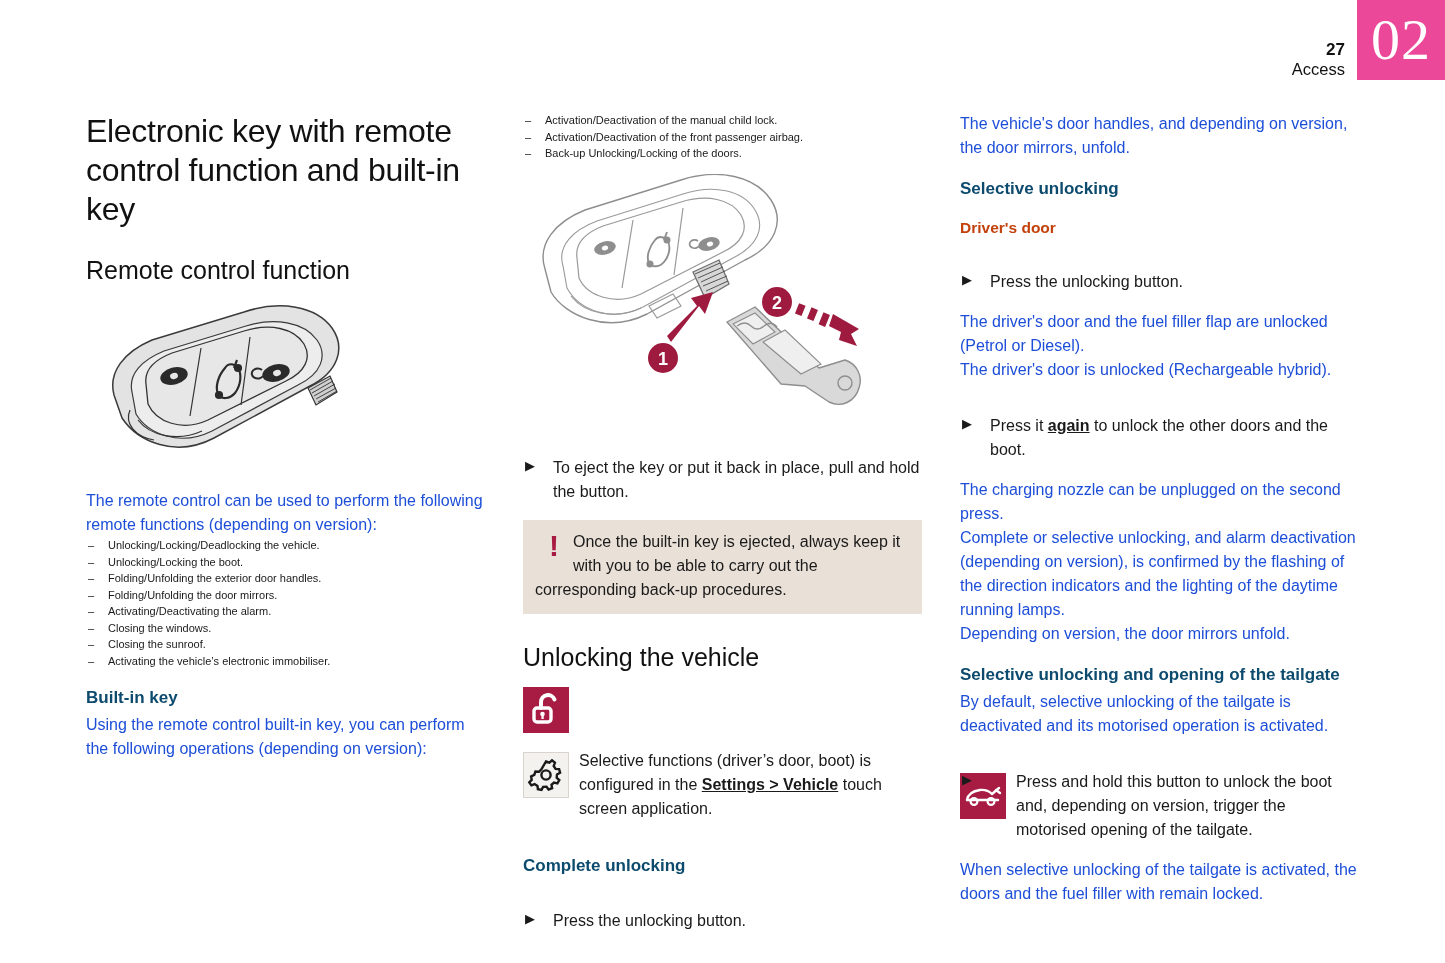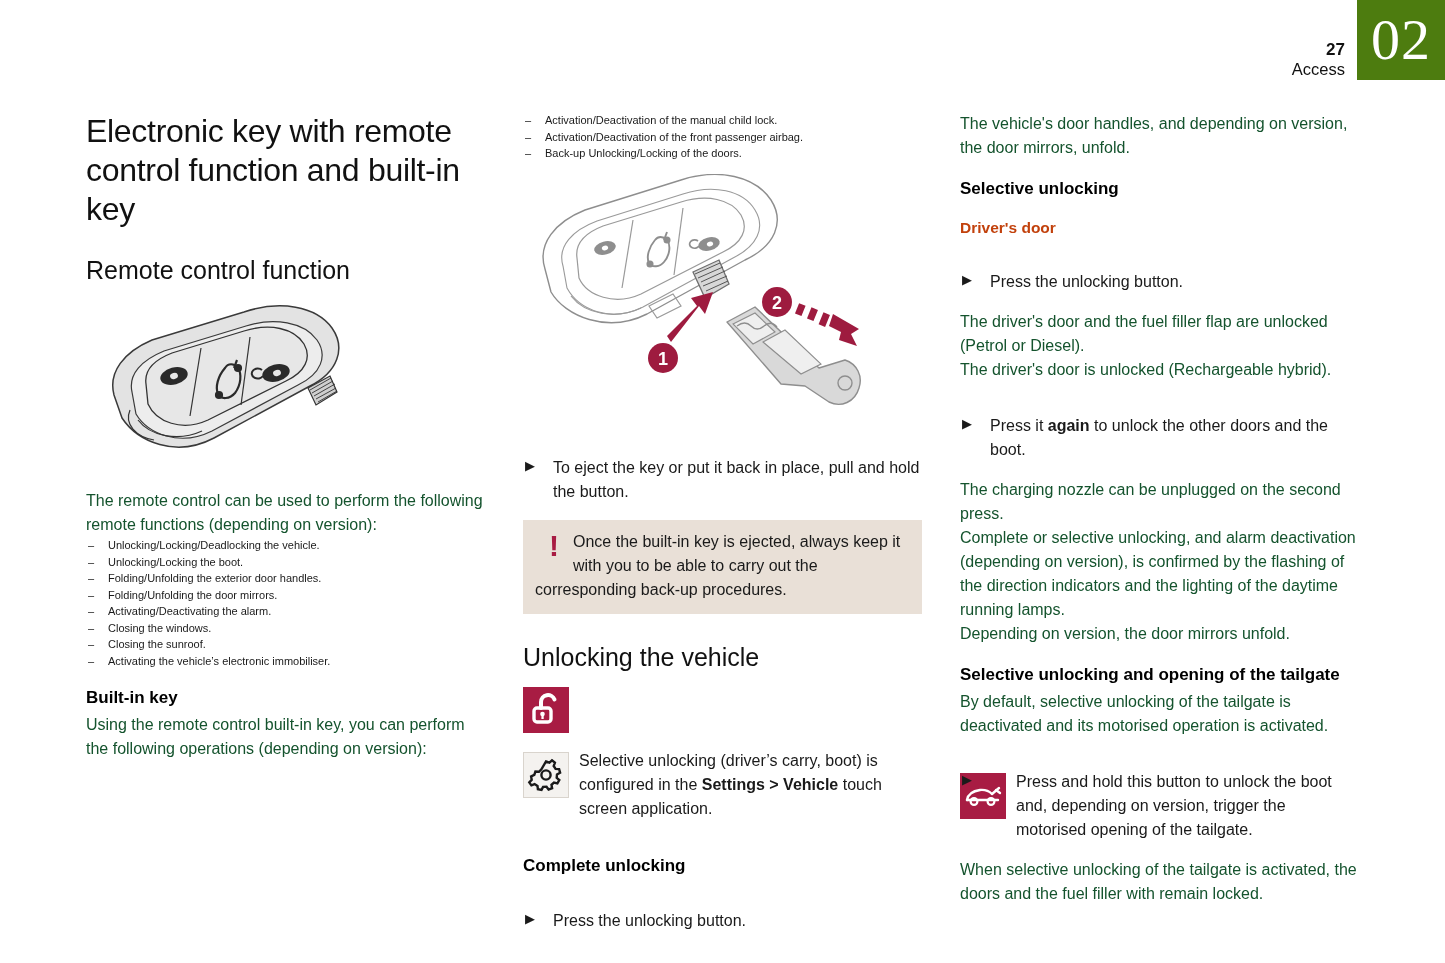"02" .chapter-tab { background: #4d7c0f -> #ec4899 }
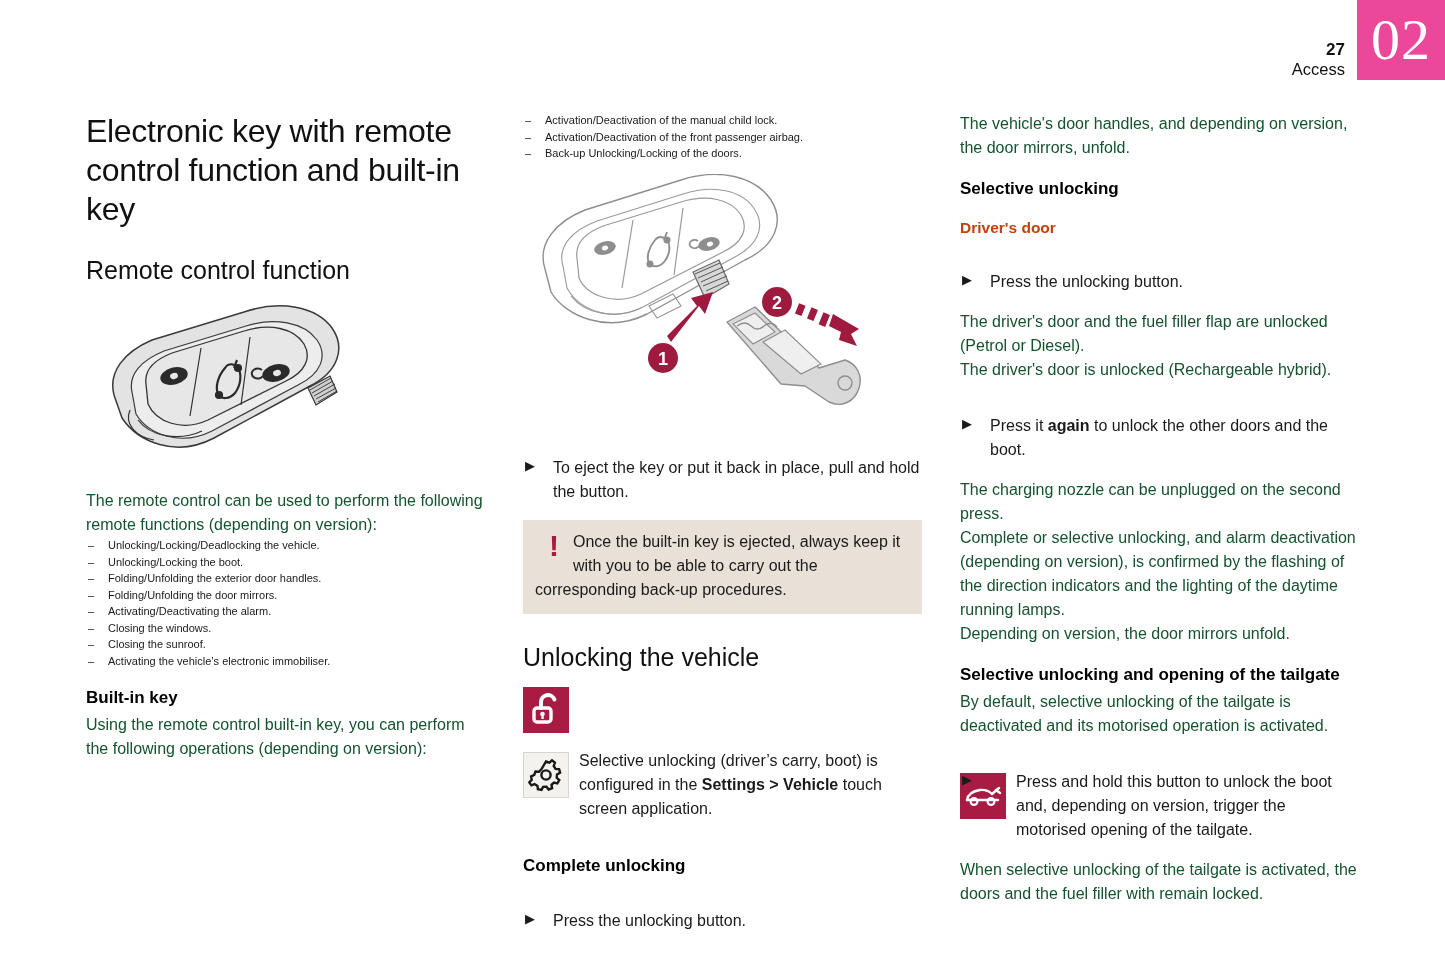"The vehicle's door handles, and" p.body { color: #14532d -> #1d4ed8 }
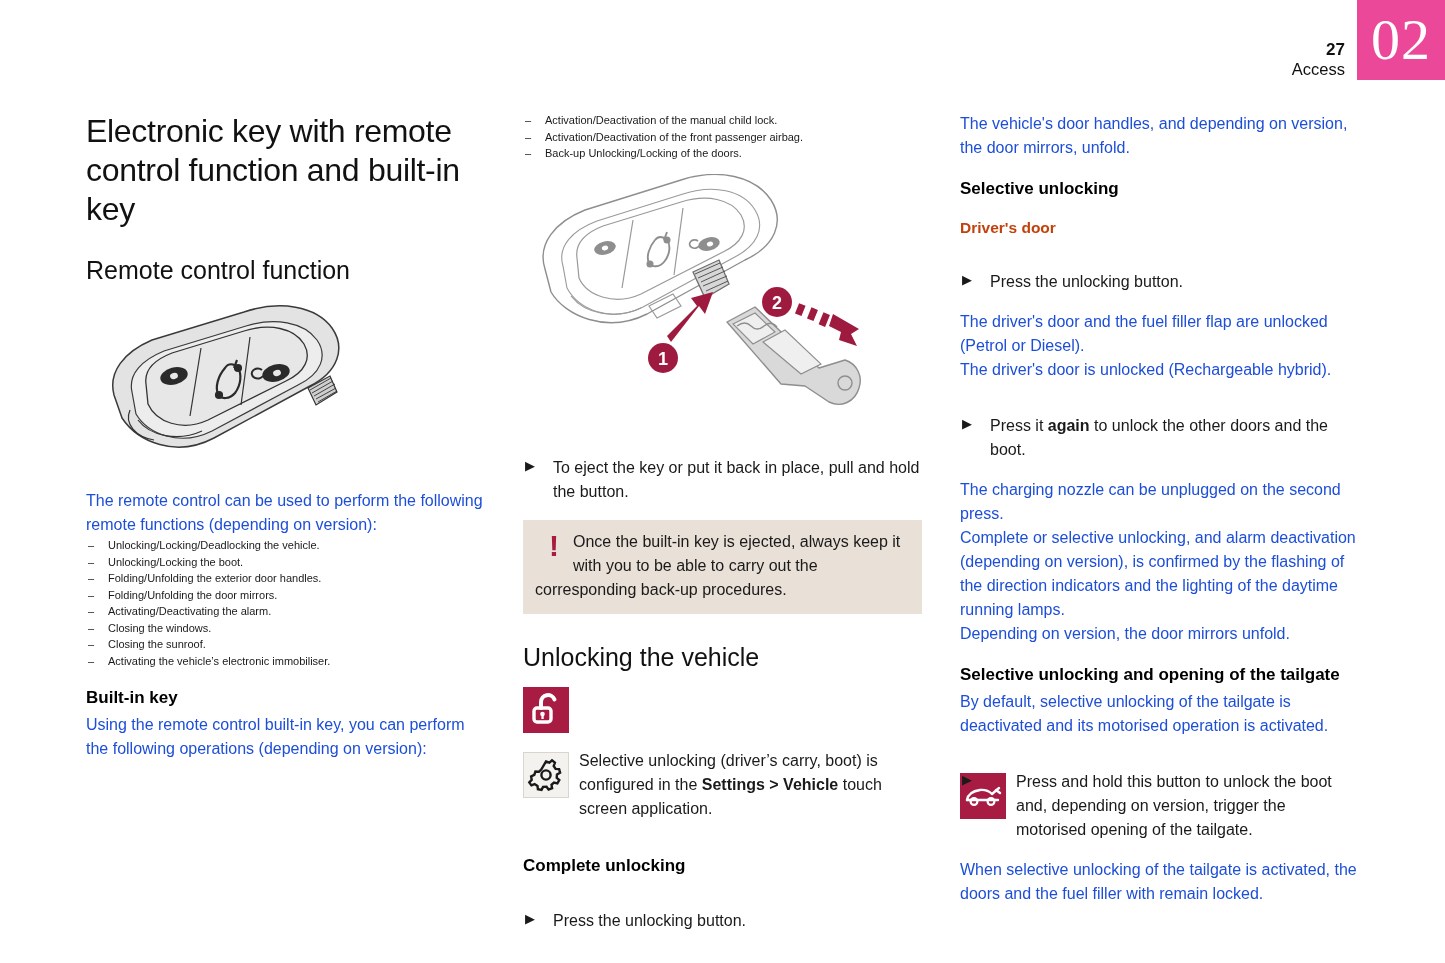"Selective unlocking" h3.bold-head { color: #000000 -> #0c4a6e }
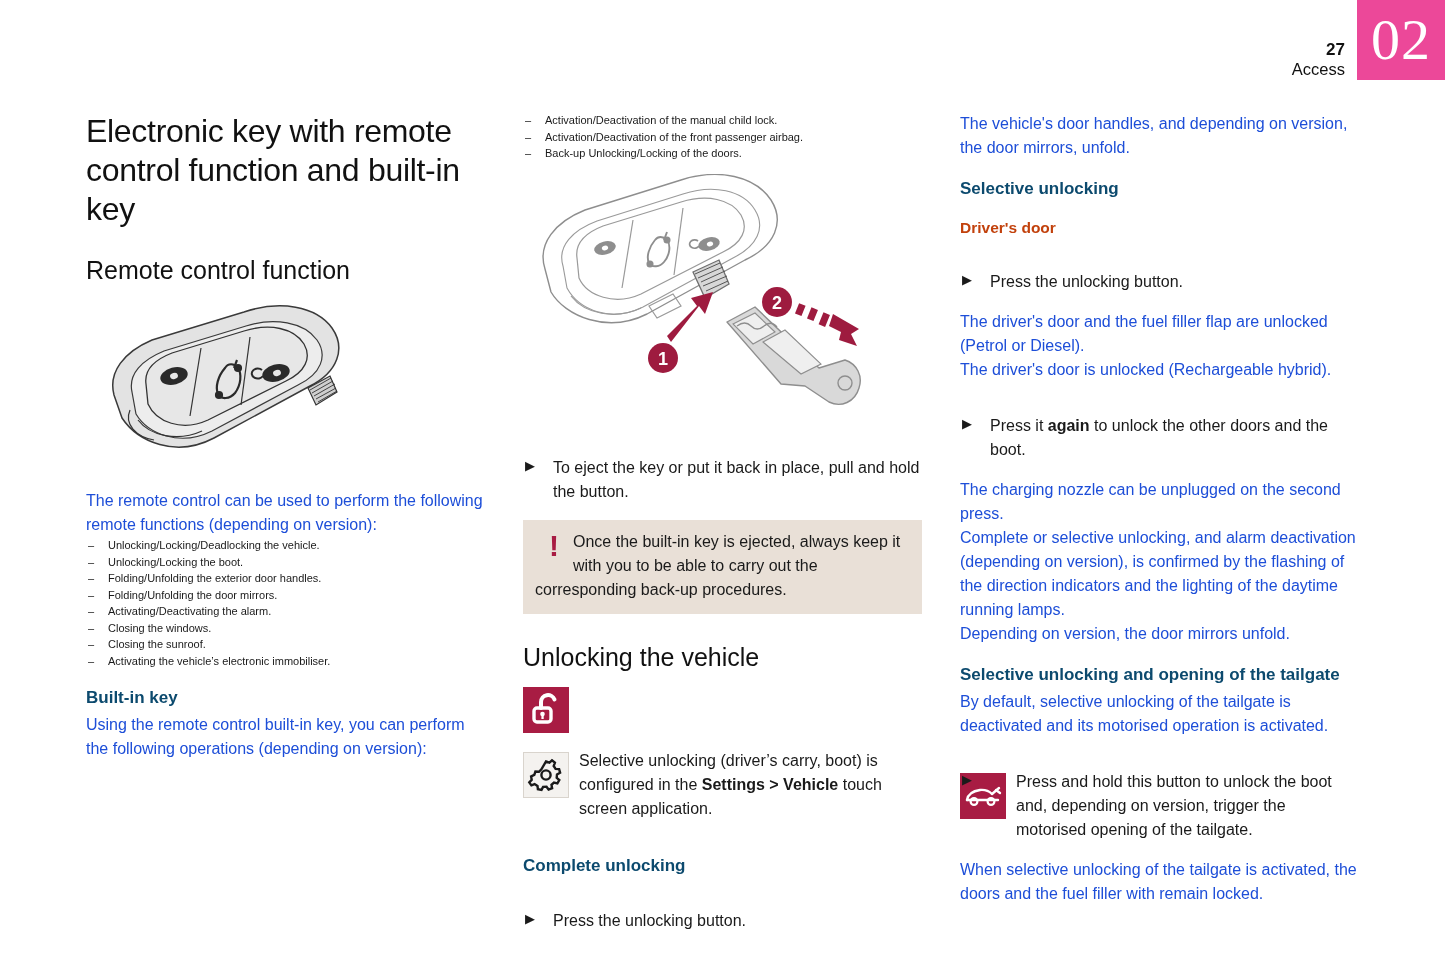"again" b, strong { text-decoration: none -> underline }
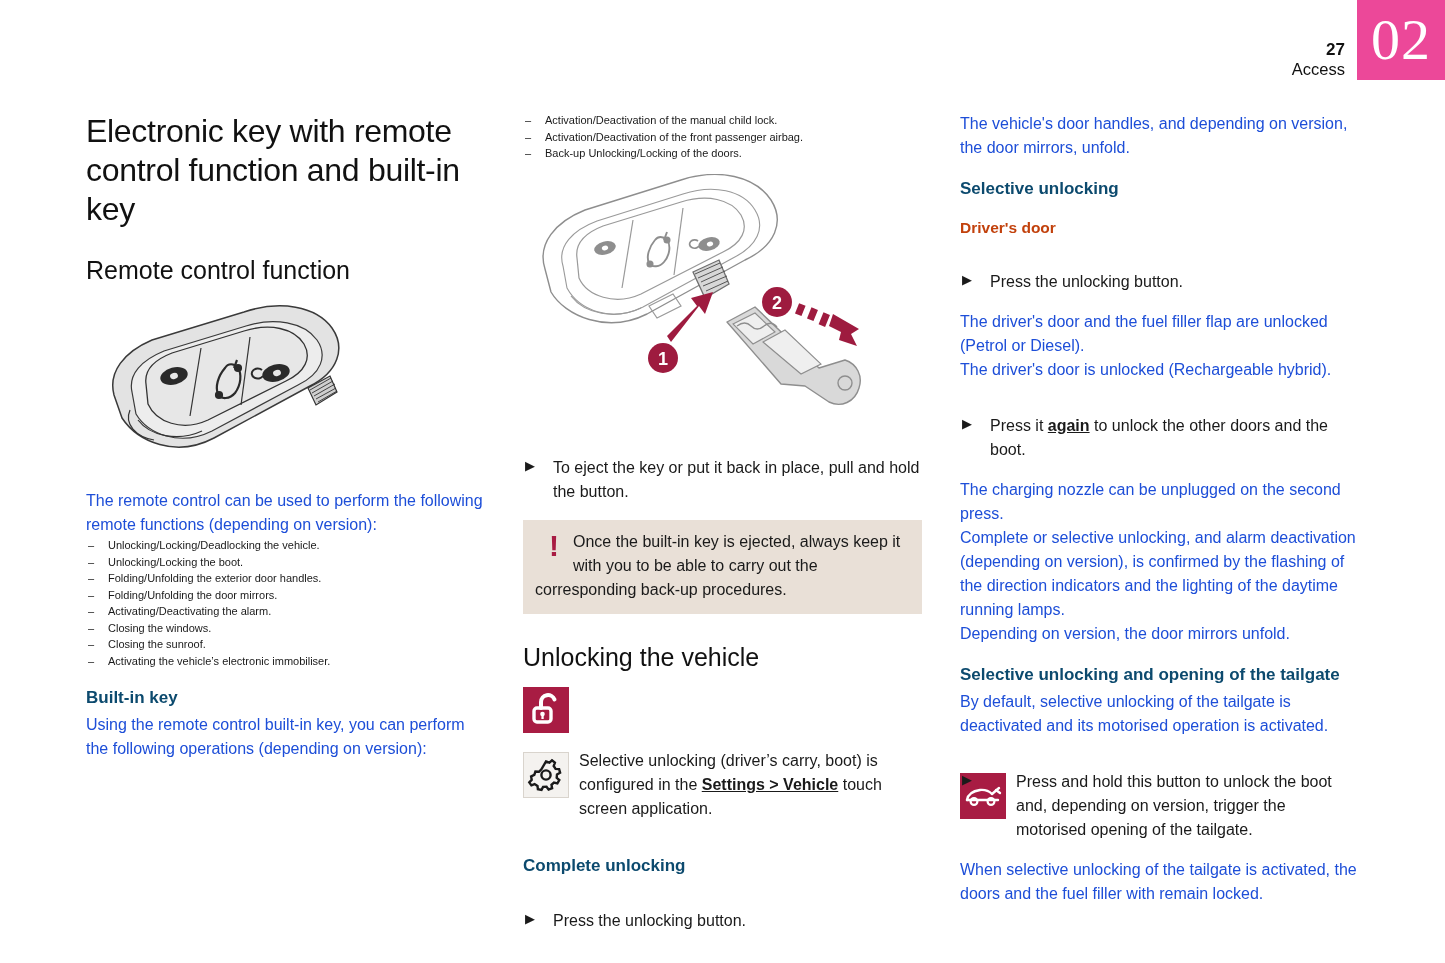"Selective unlocking (driver’s carry," span { text: unlocking (driver’s carry -> functions (driver’s door }
